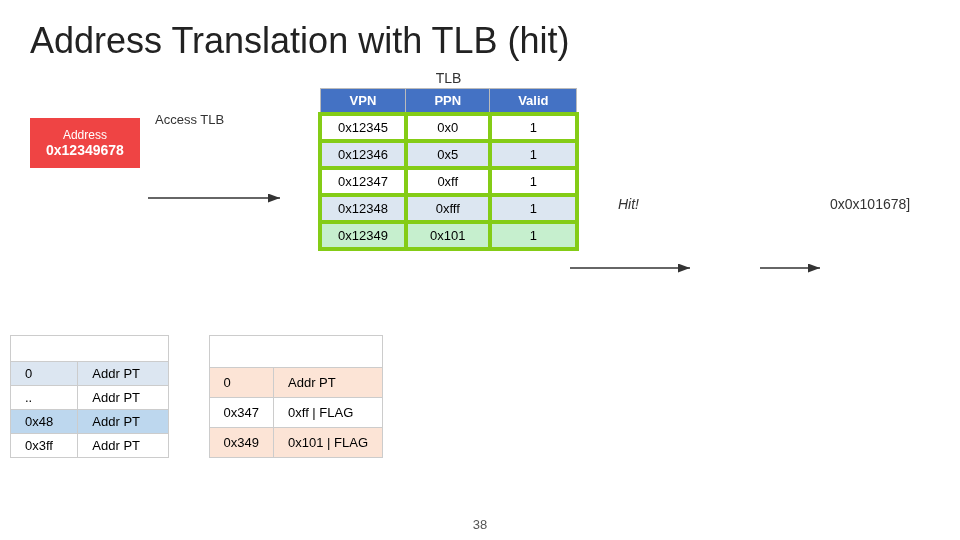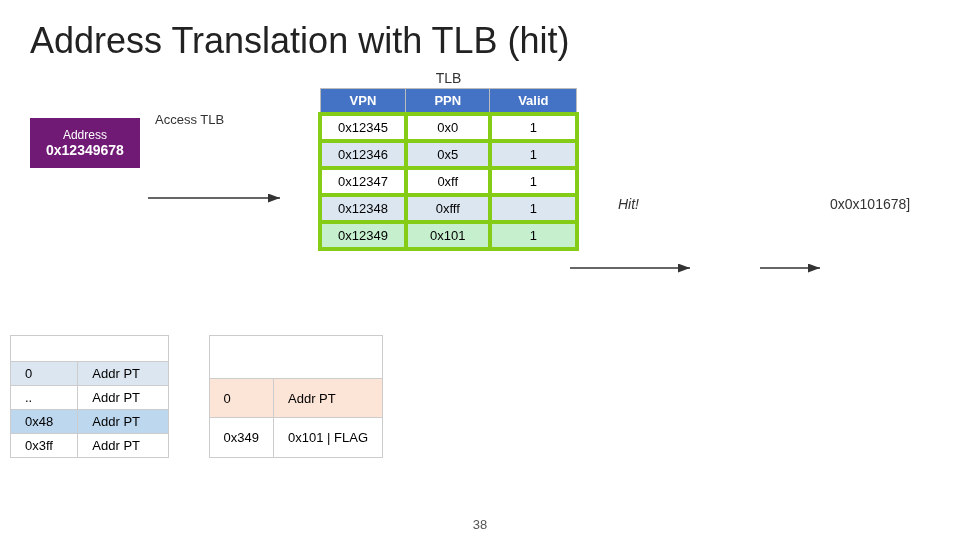"Address" .address-box { background: #701a75 -> #ef4444 }
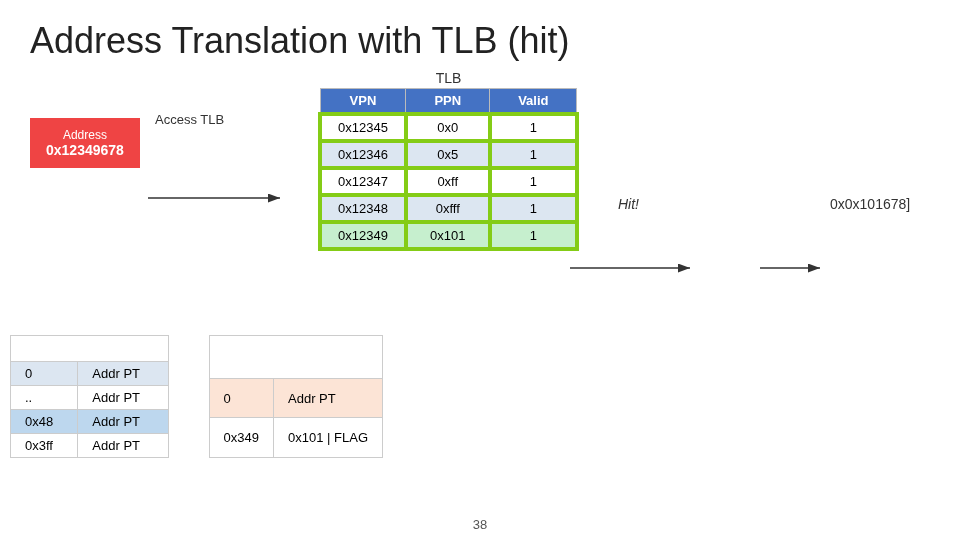"0x347" tr { html: none -> <tr> <td>0x347</td> <td>0xff | FLAG</td> </tr> }
